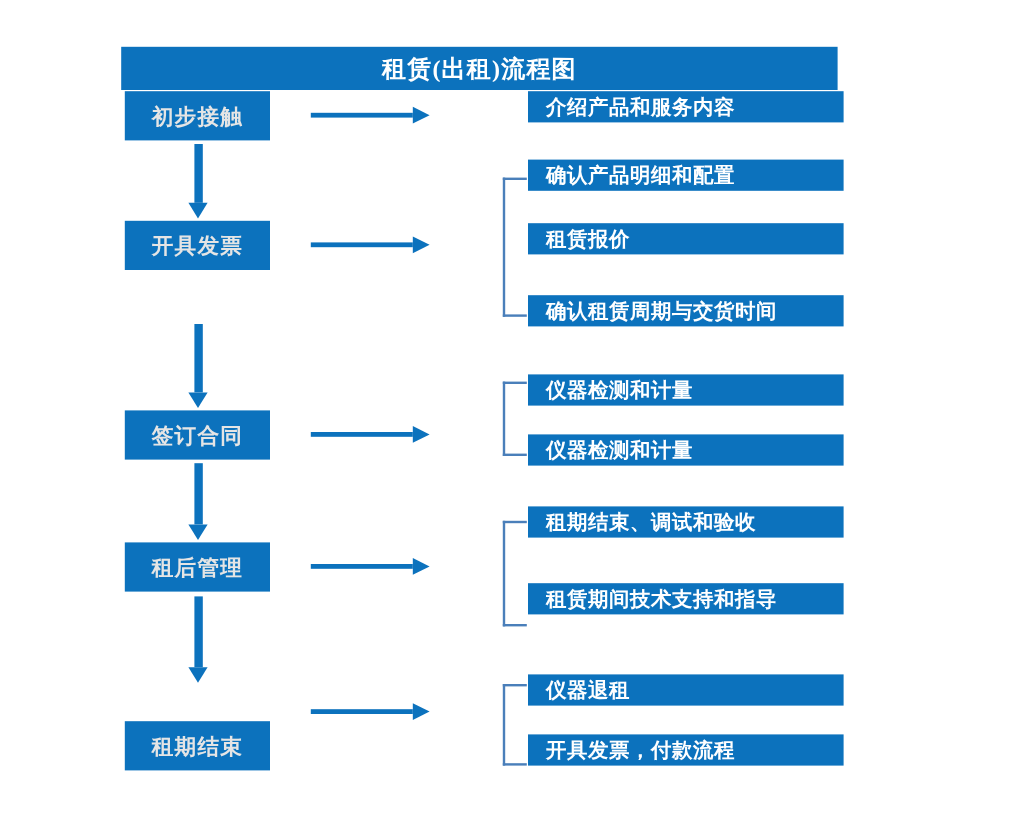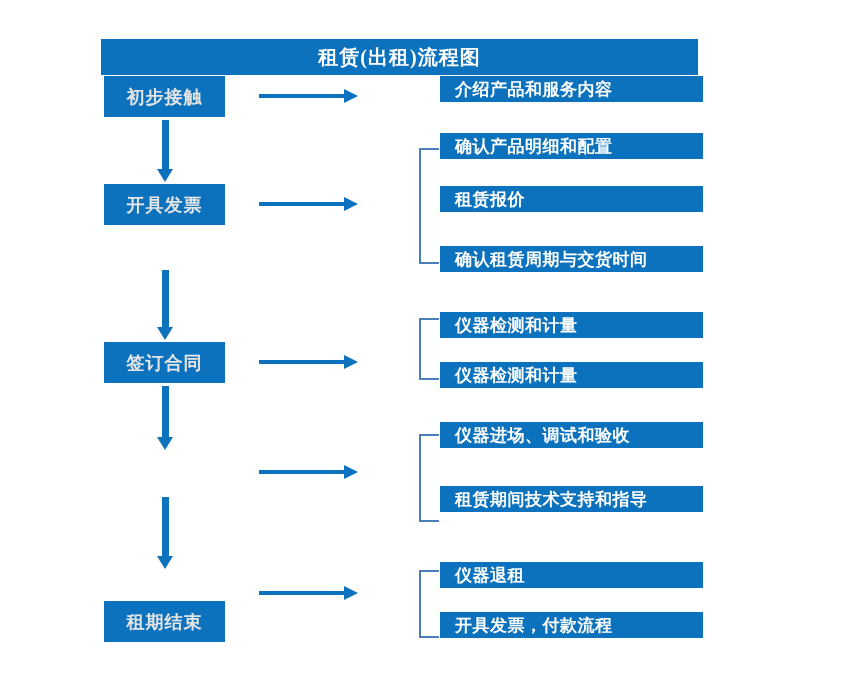"仪器进场、调试和验收" div.detail-box { text: 仪器进场 -> 租期结束 }
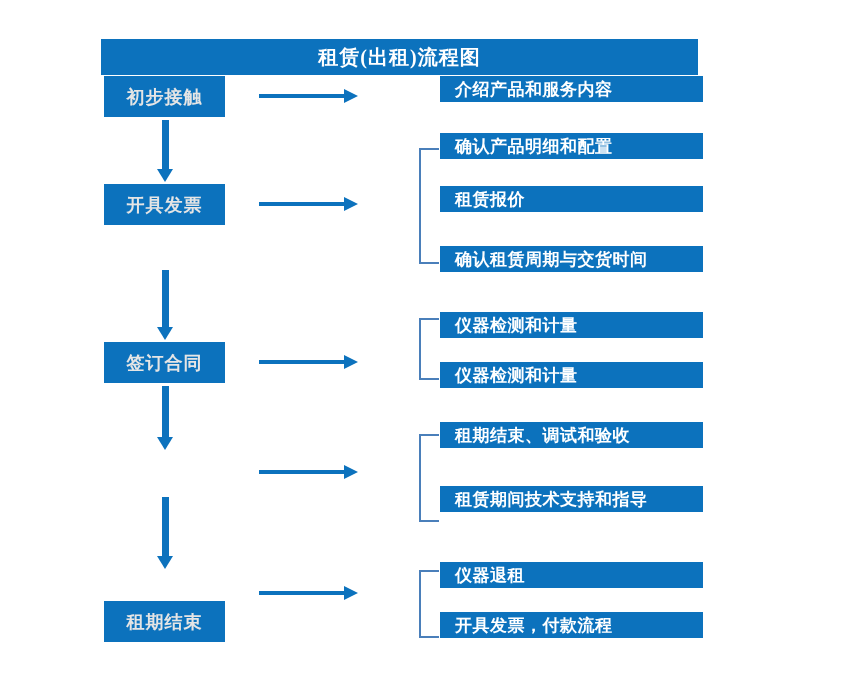"租后管理" div.stage-box { html: none -> <div>租后管理</div> }
